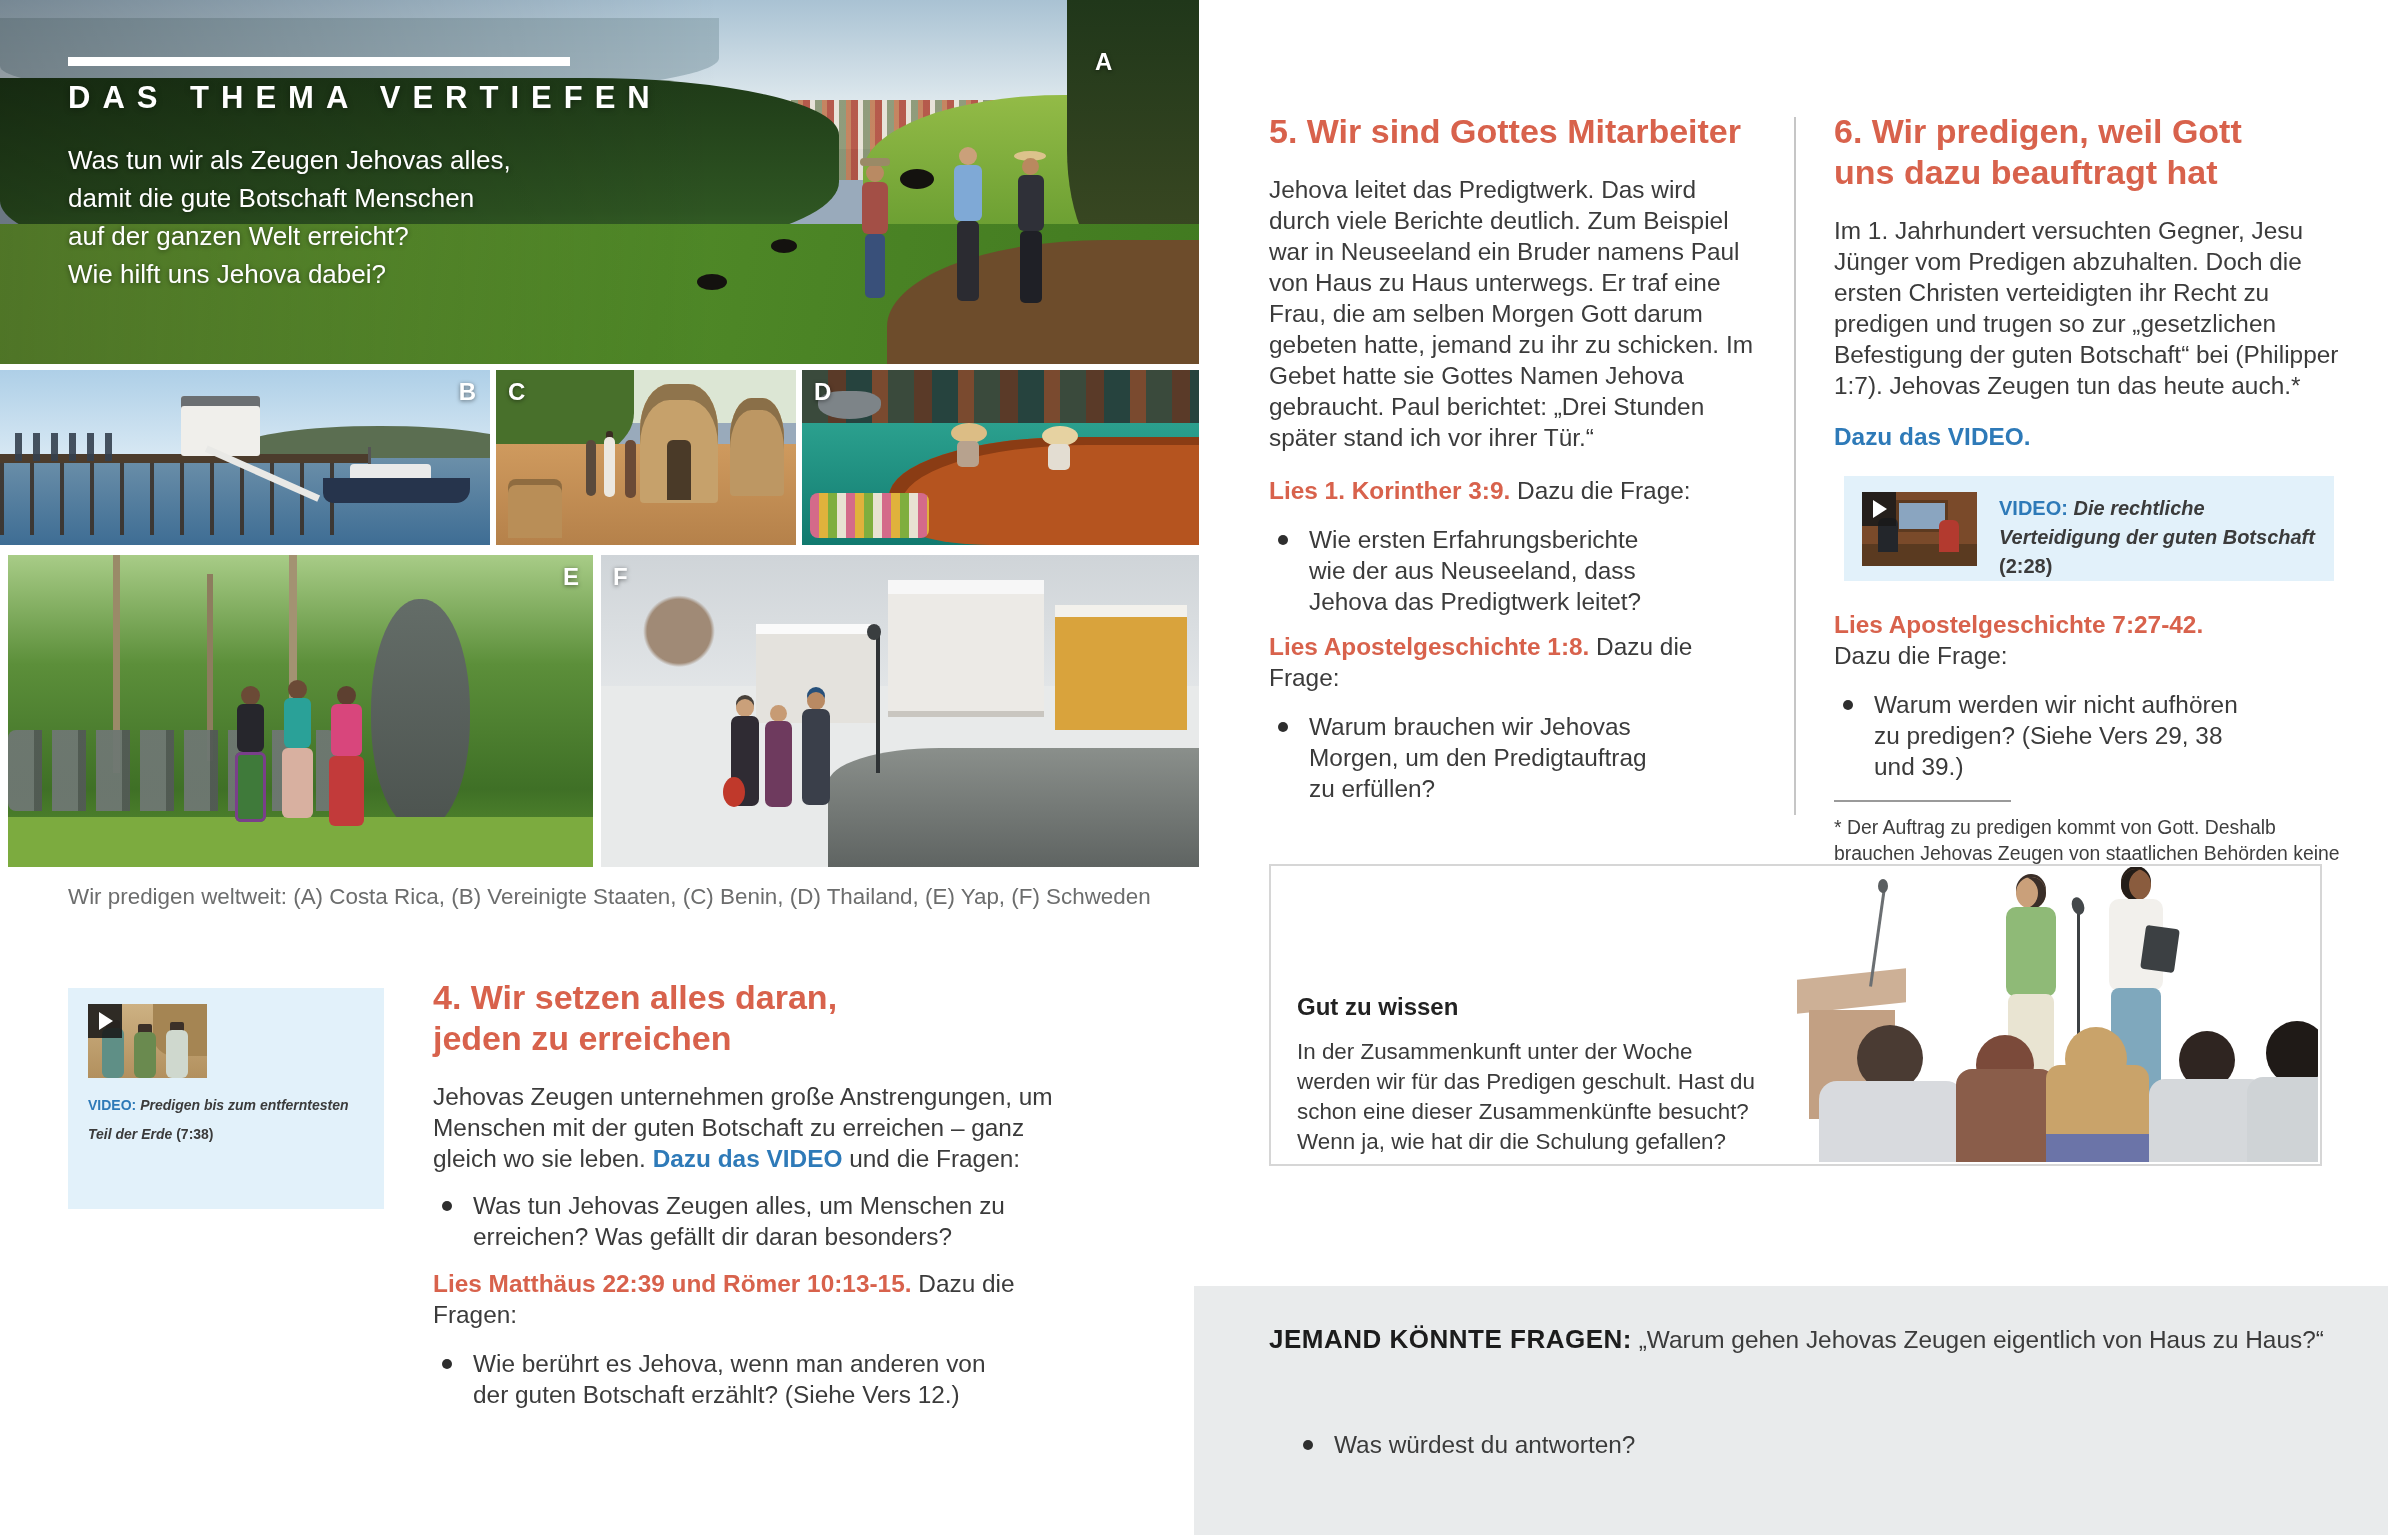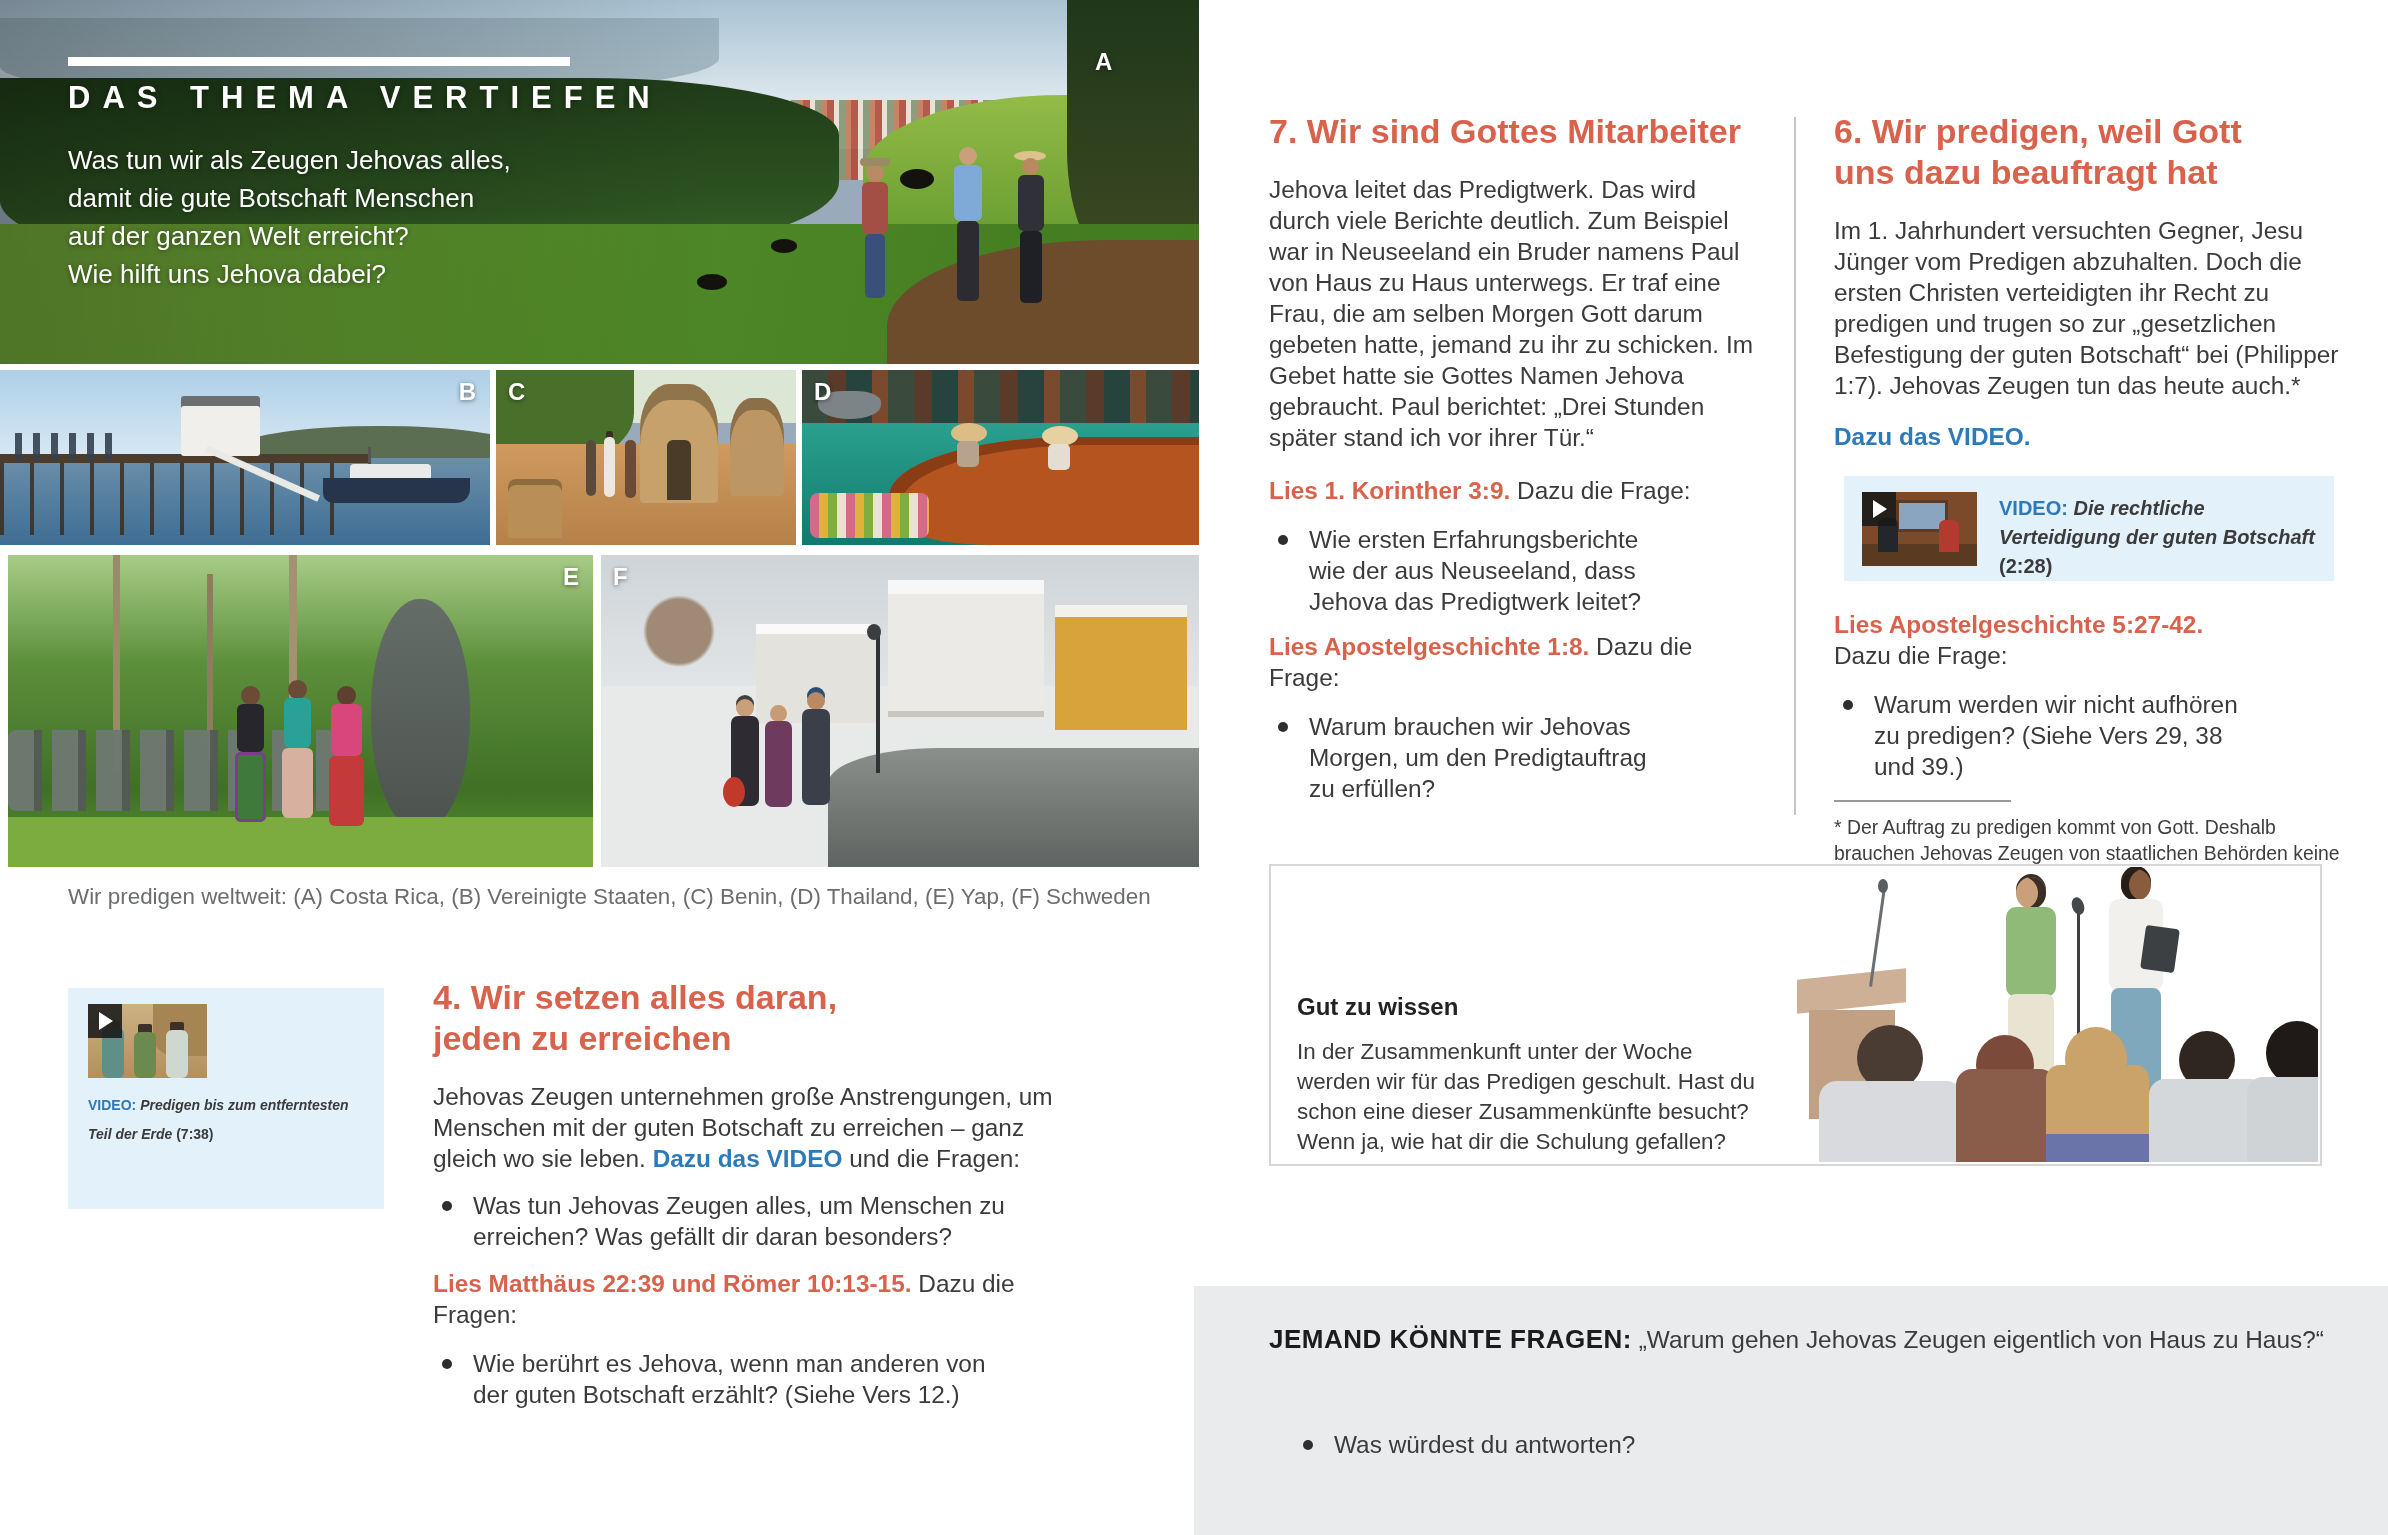"7. Wir sind Gottes Mitarbeiter" h3.sec { text: 7 -> 5 }
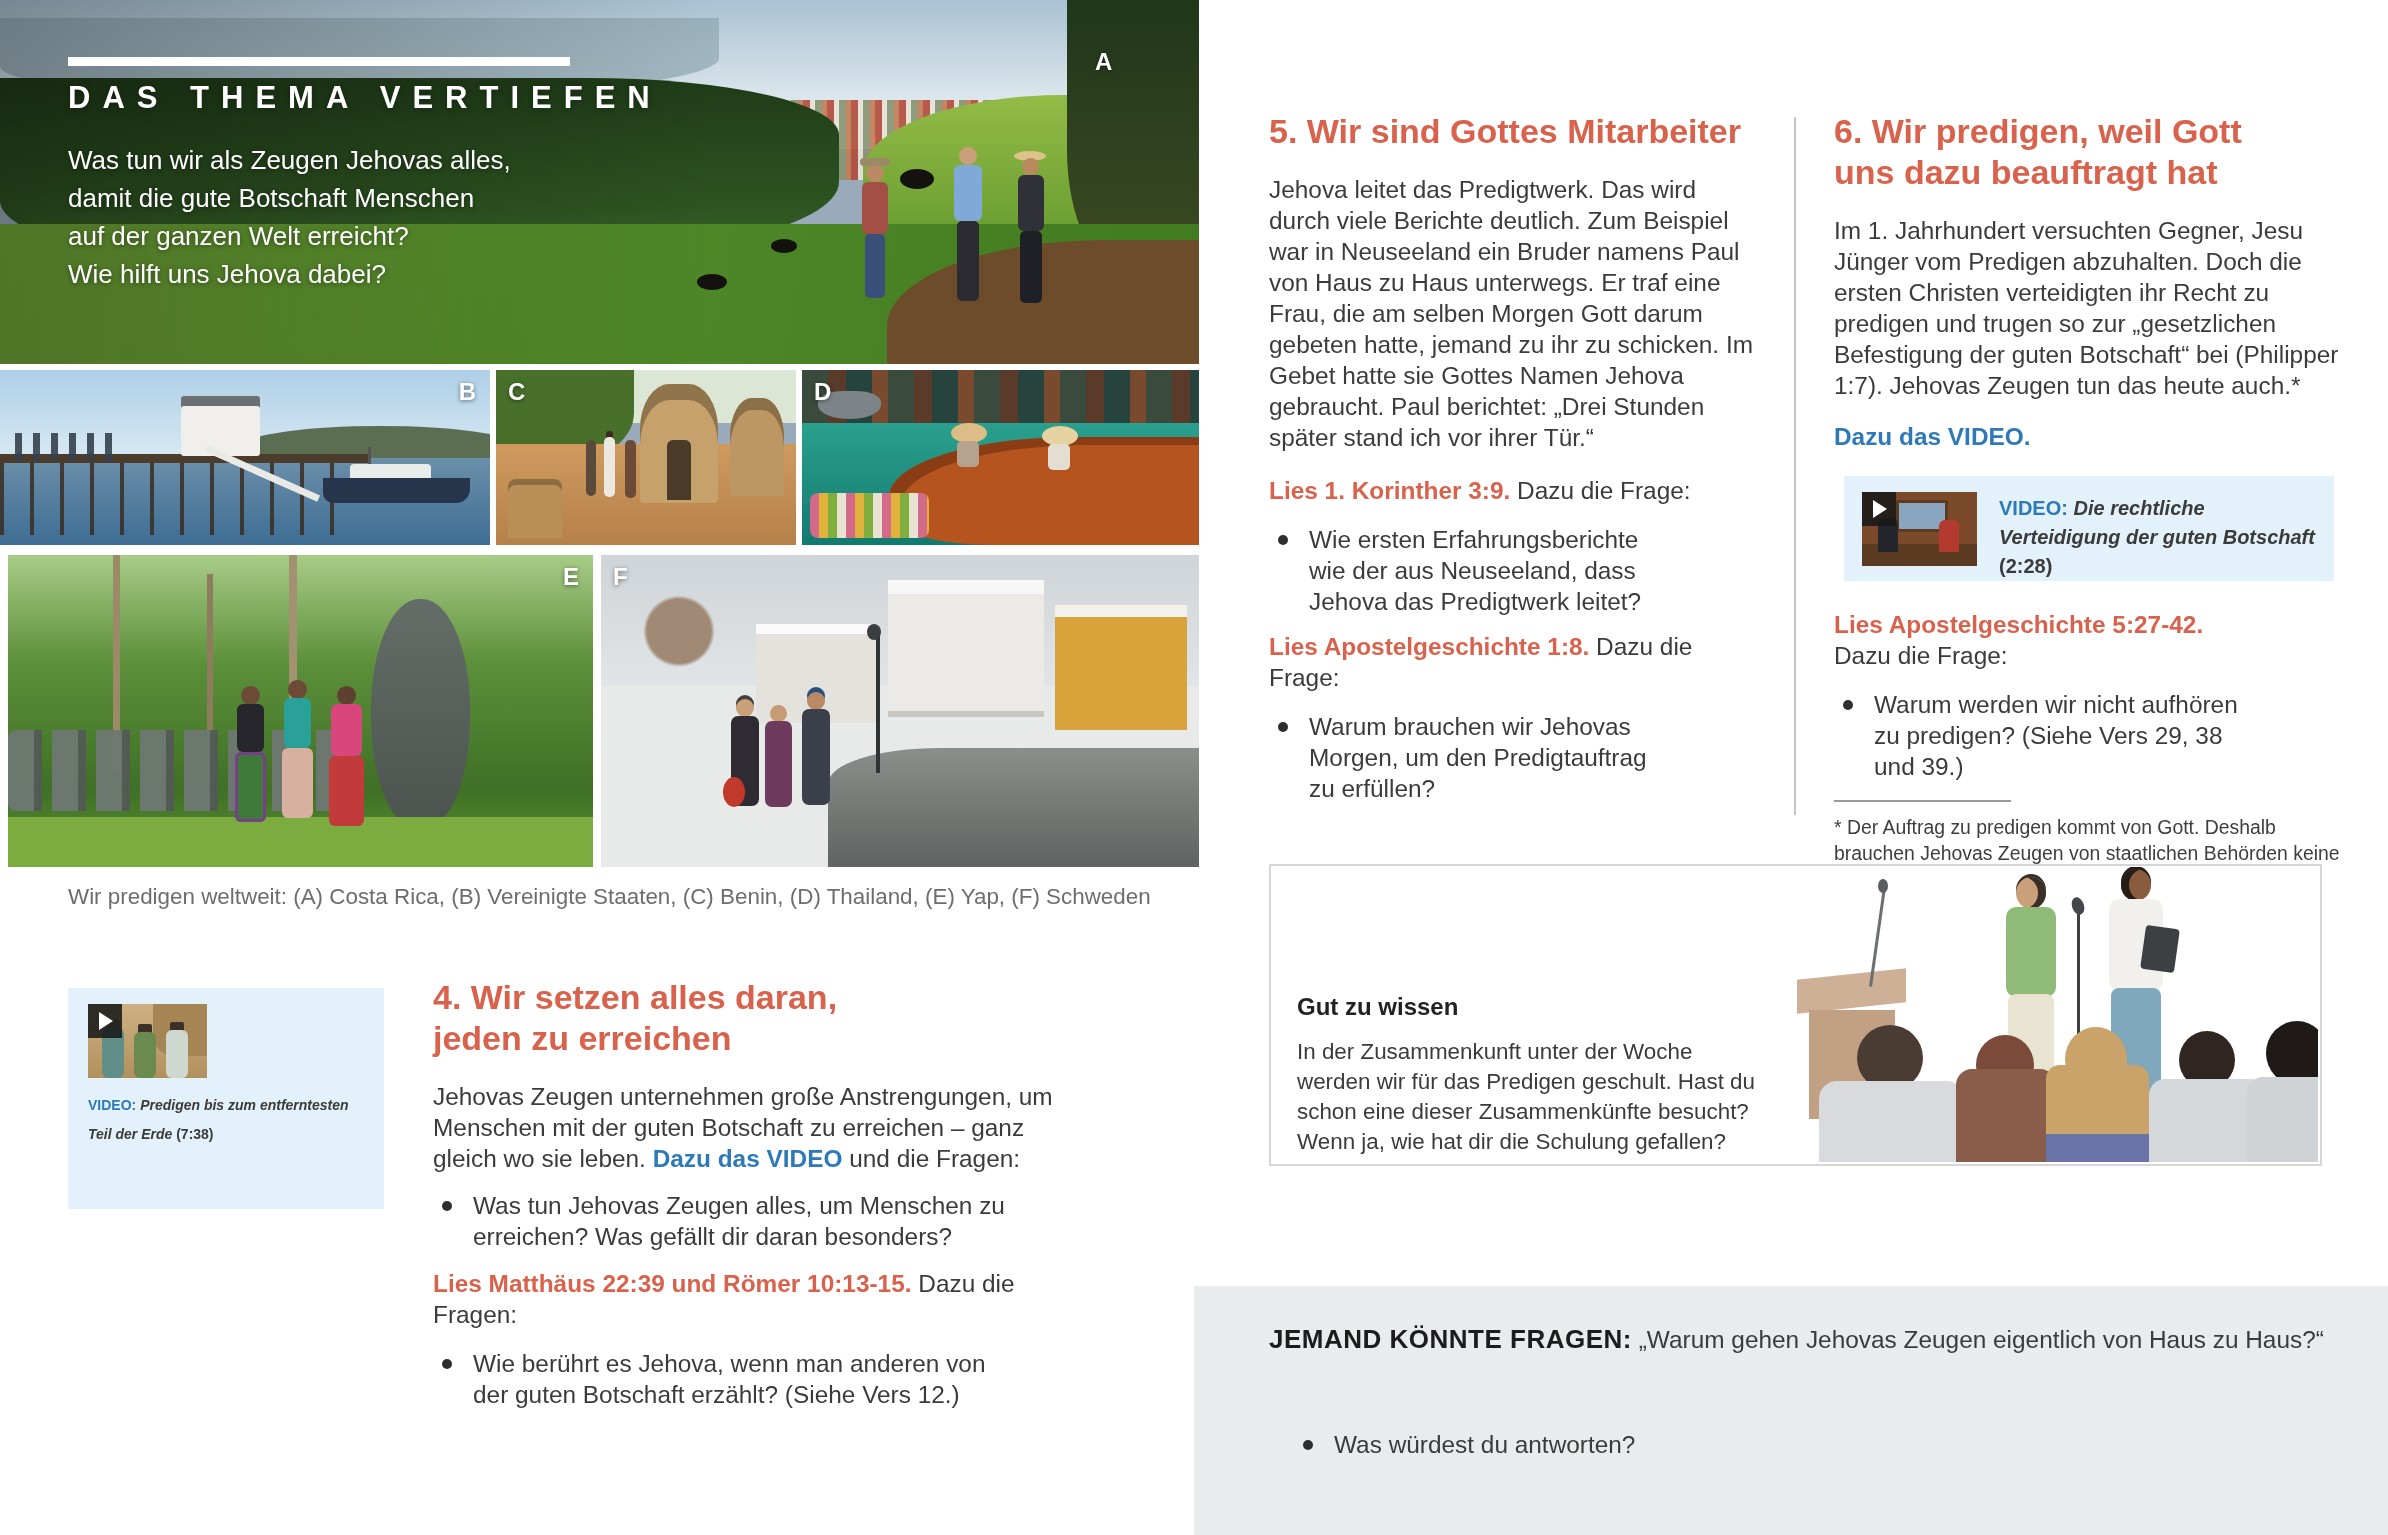"Lies Apostelgeschichte 5:27-42." span.read { text: 5:27-42 -> 7:27-42 }
